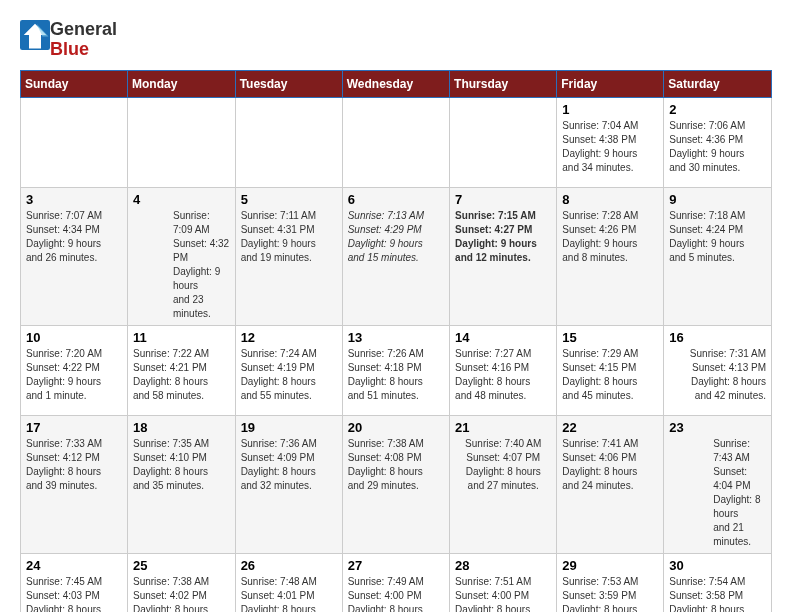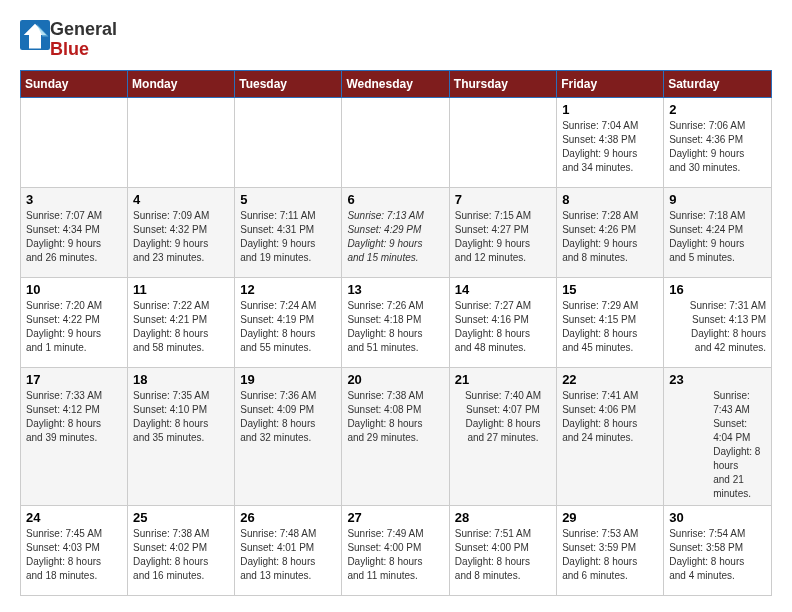"Sunrise: 7:09 AM" div.day-info { margin-left: none -> 40px }
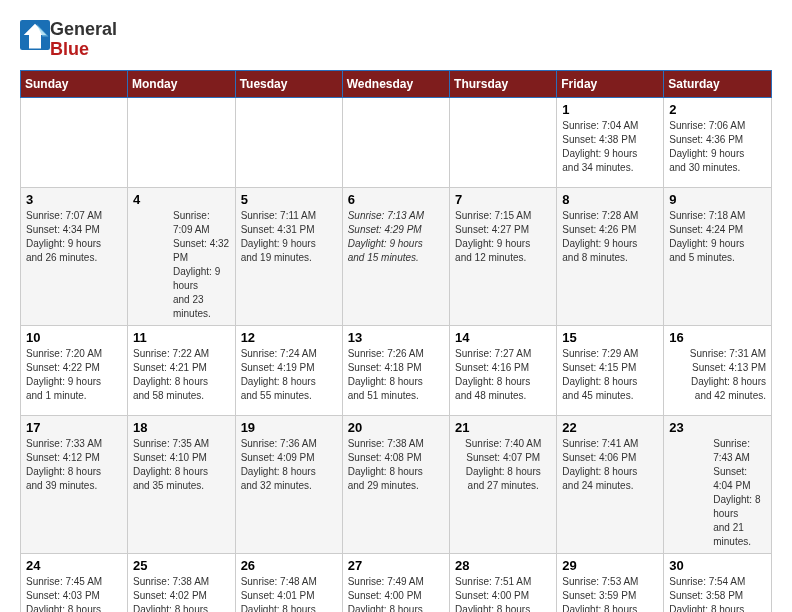"Sunrise: 7:15 AM" div.day-info { font-weight: none -> bold }
